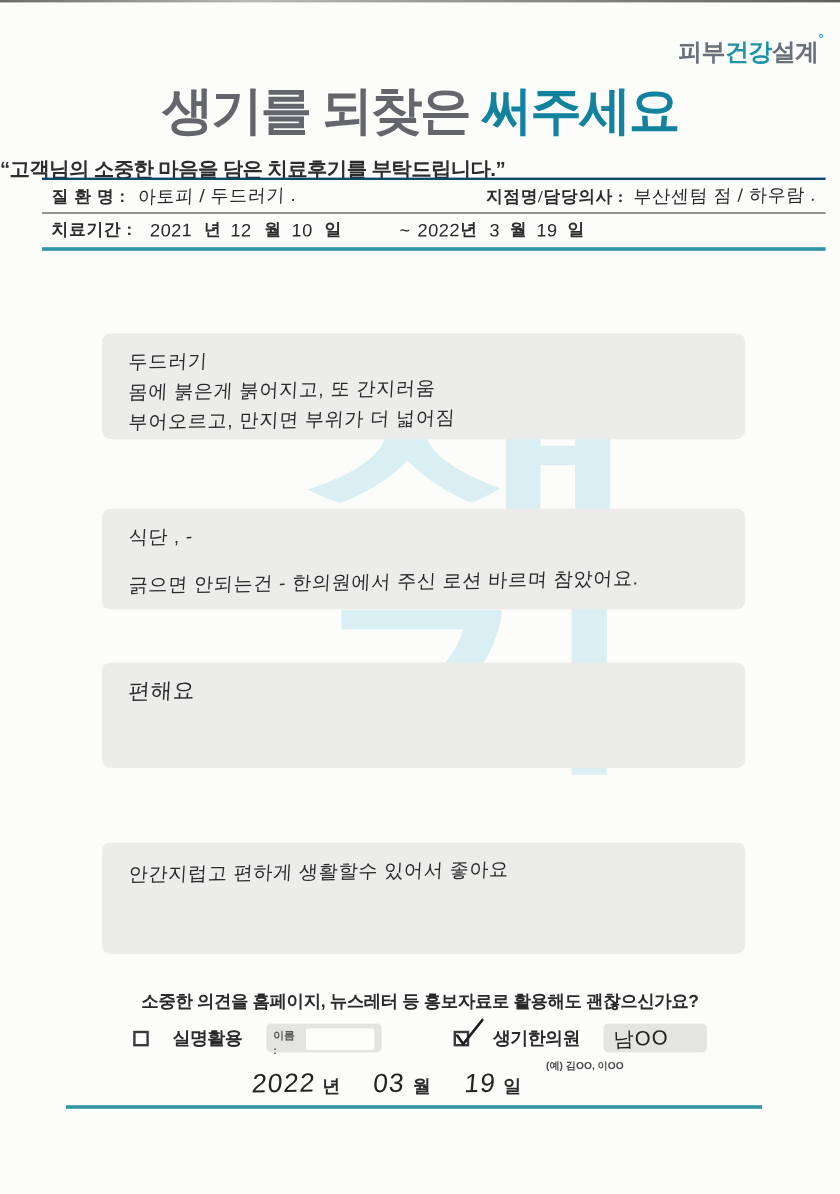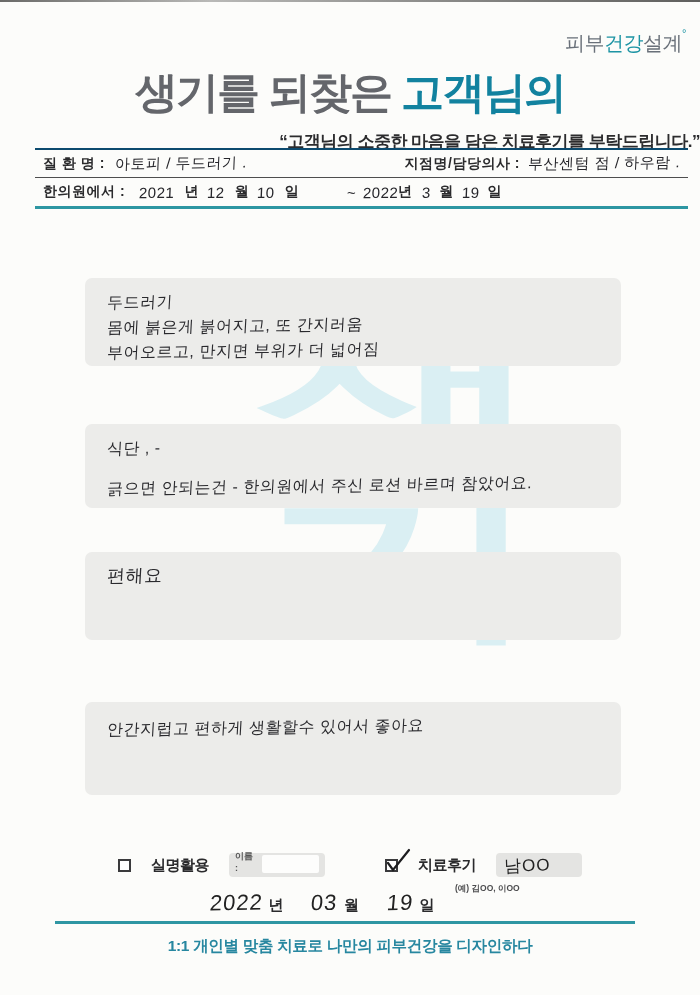"피부건강설계°" .logo { font-weight: normal -> bold }
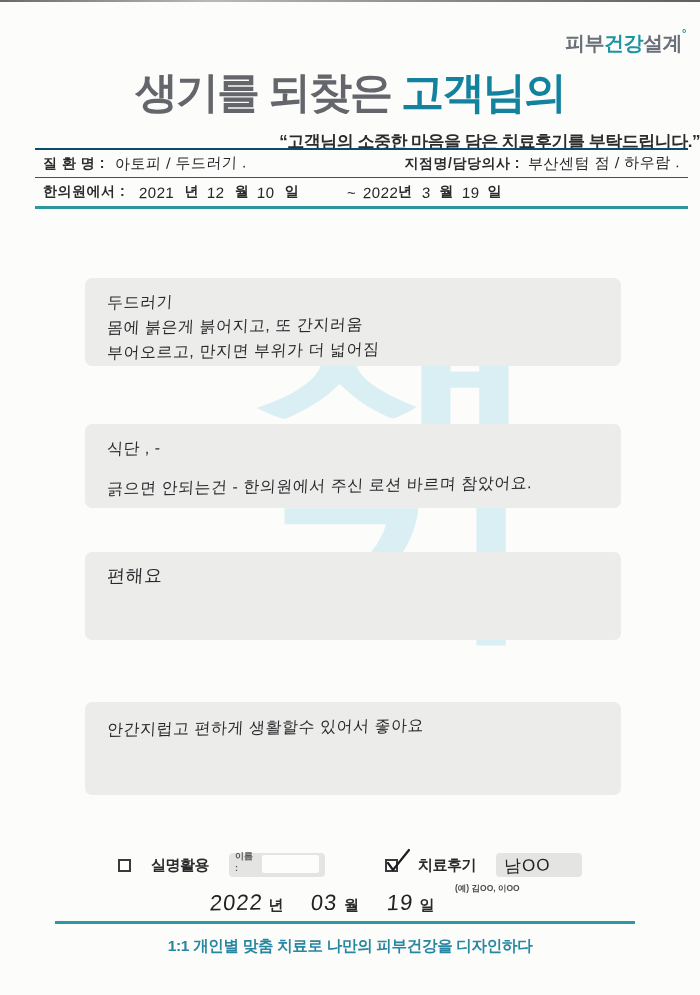"고객님의" span.teal { text: 고객님의 -> 써주세요 }
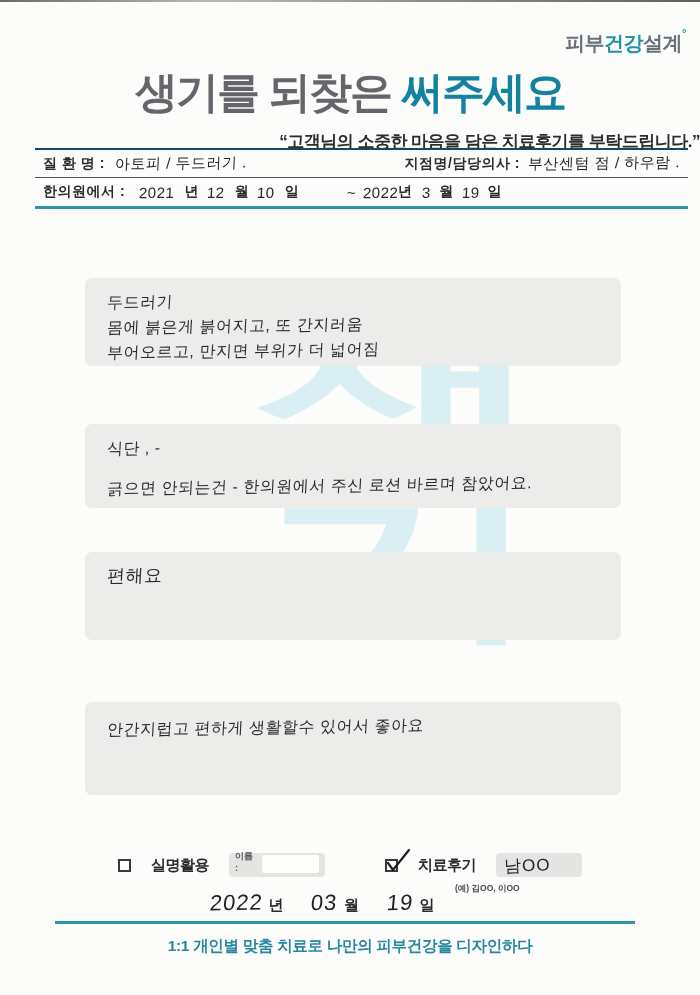"“고객님의 소중한 마음을 담은 치료후기를" .subtitle { text-align: right -> left }
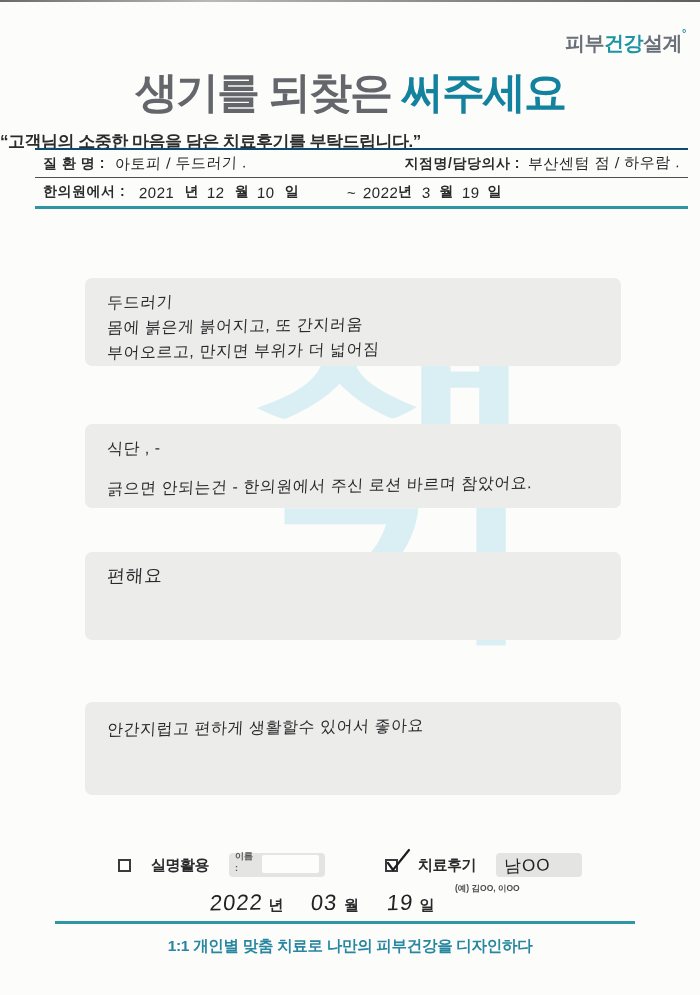"지점명/담당의사 :" span.flabel { font-family: none -> Liberation Serif, serif }
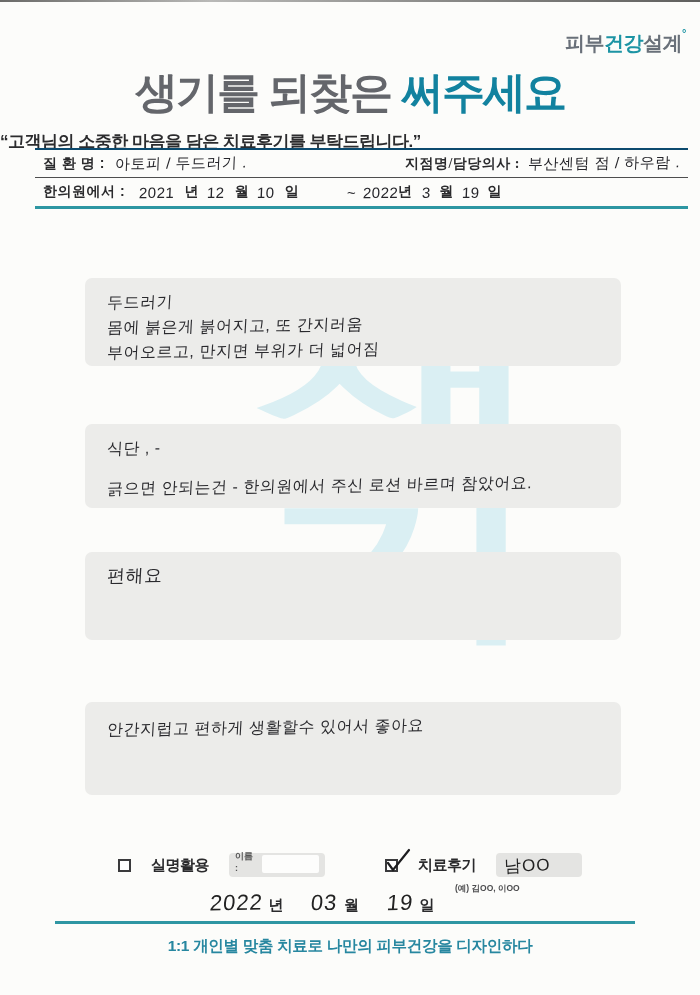"한의원에서 :" span.flabel { text: 한의원에서 -> 치료기간 }
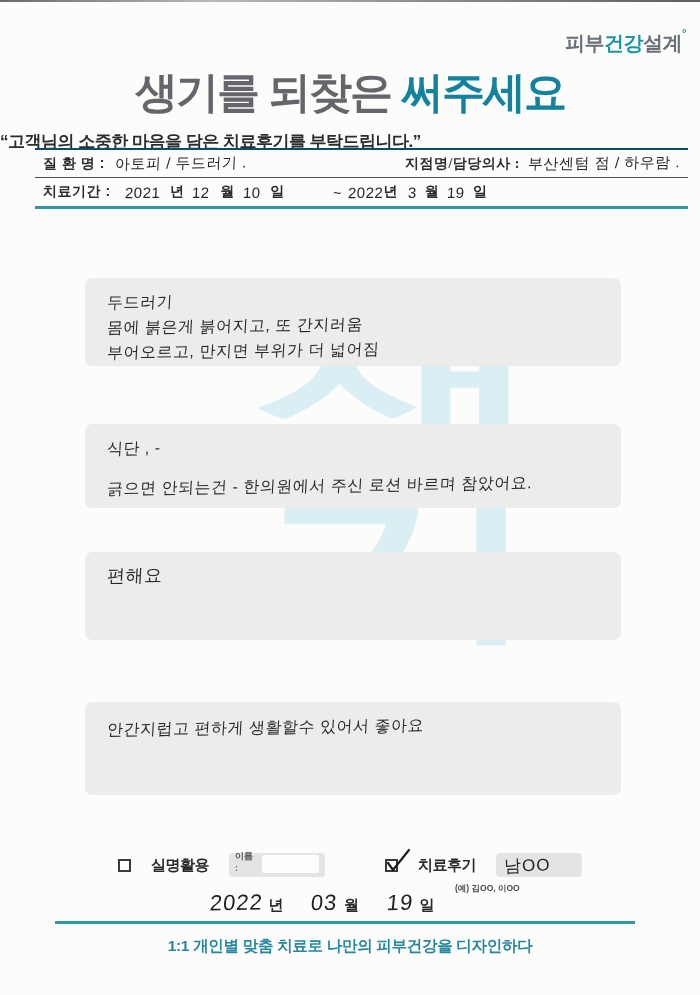"소중한 의견을 홈페이지, 뉴스레터 등" div.thanks { html: none -> <div>소중한 의견을 홈페이지, 뉴스레터 등 홍보자료로 활용해도 괜찮으신가요?</div> }
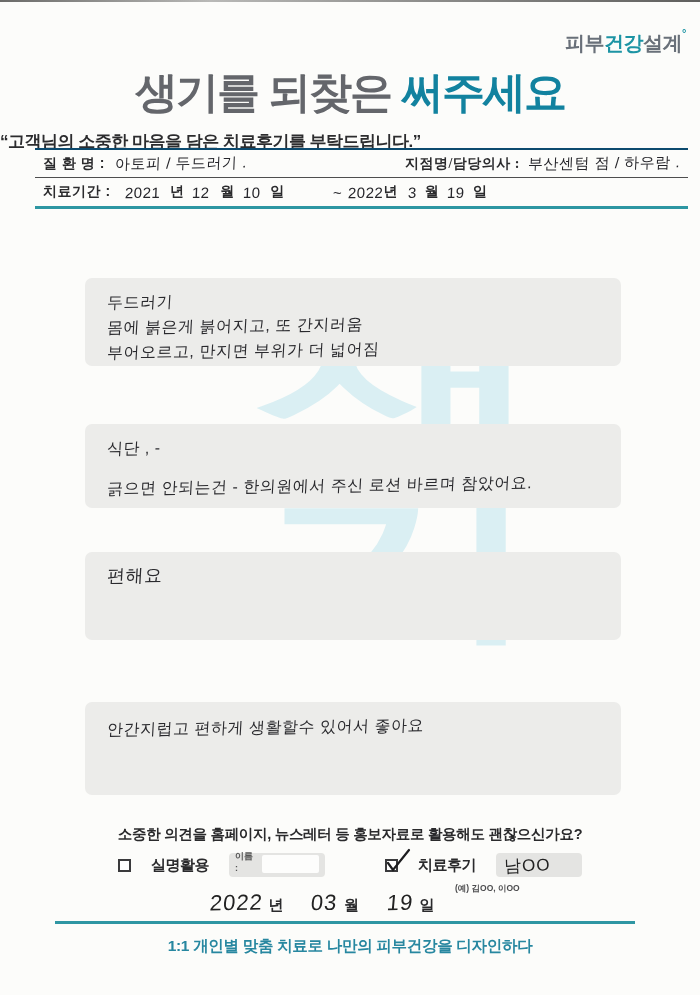"이름 :" .name-field { align-items: flex-end -> flex-start }
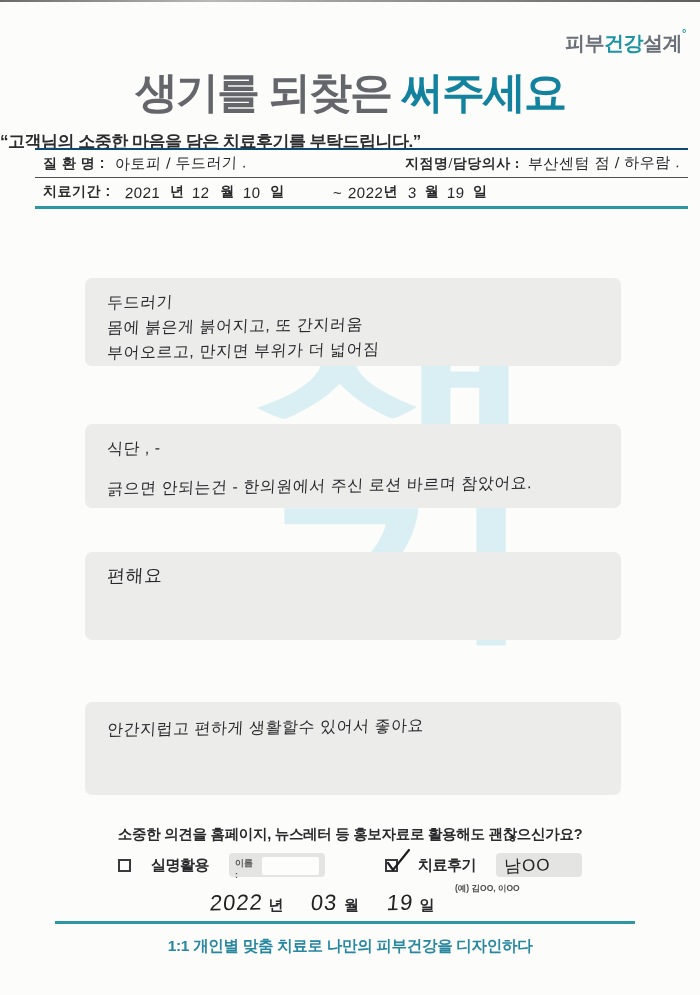"치료후기" span.clabel { text: 치료후기 -> 생기한의원 }
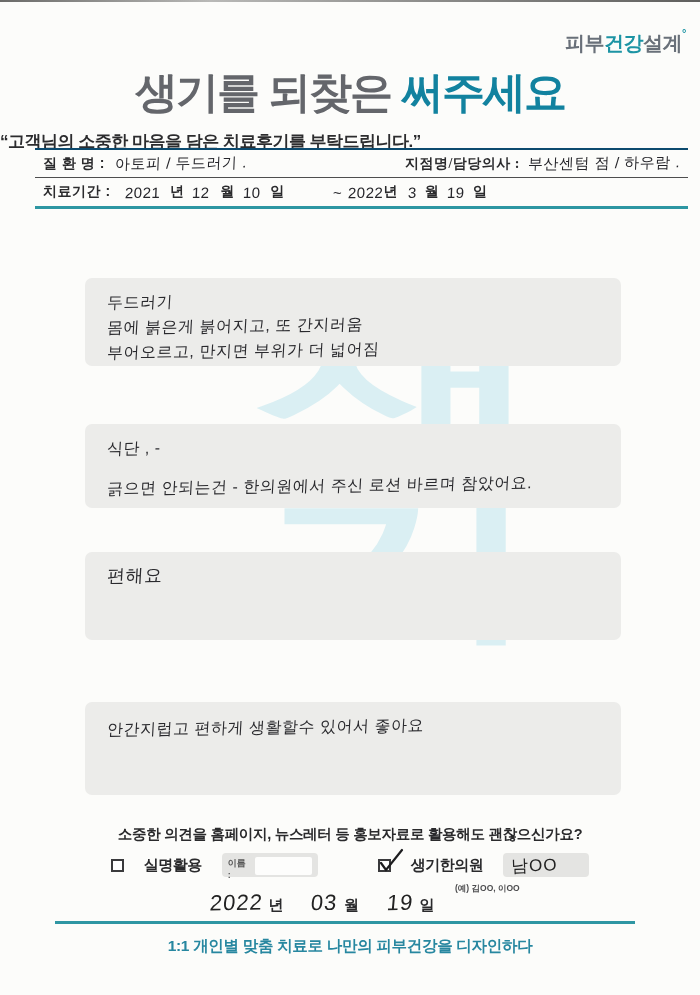"1:1 개인별 맞춤 치료로 나만의" div.footer-slogan { html: <div>1:1 개인별 맞춤 치료로 나만의 피부건강을 디자인하다</div> -> none }
